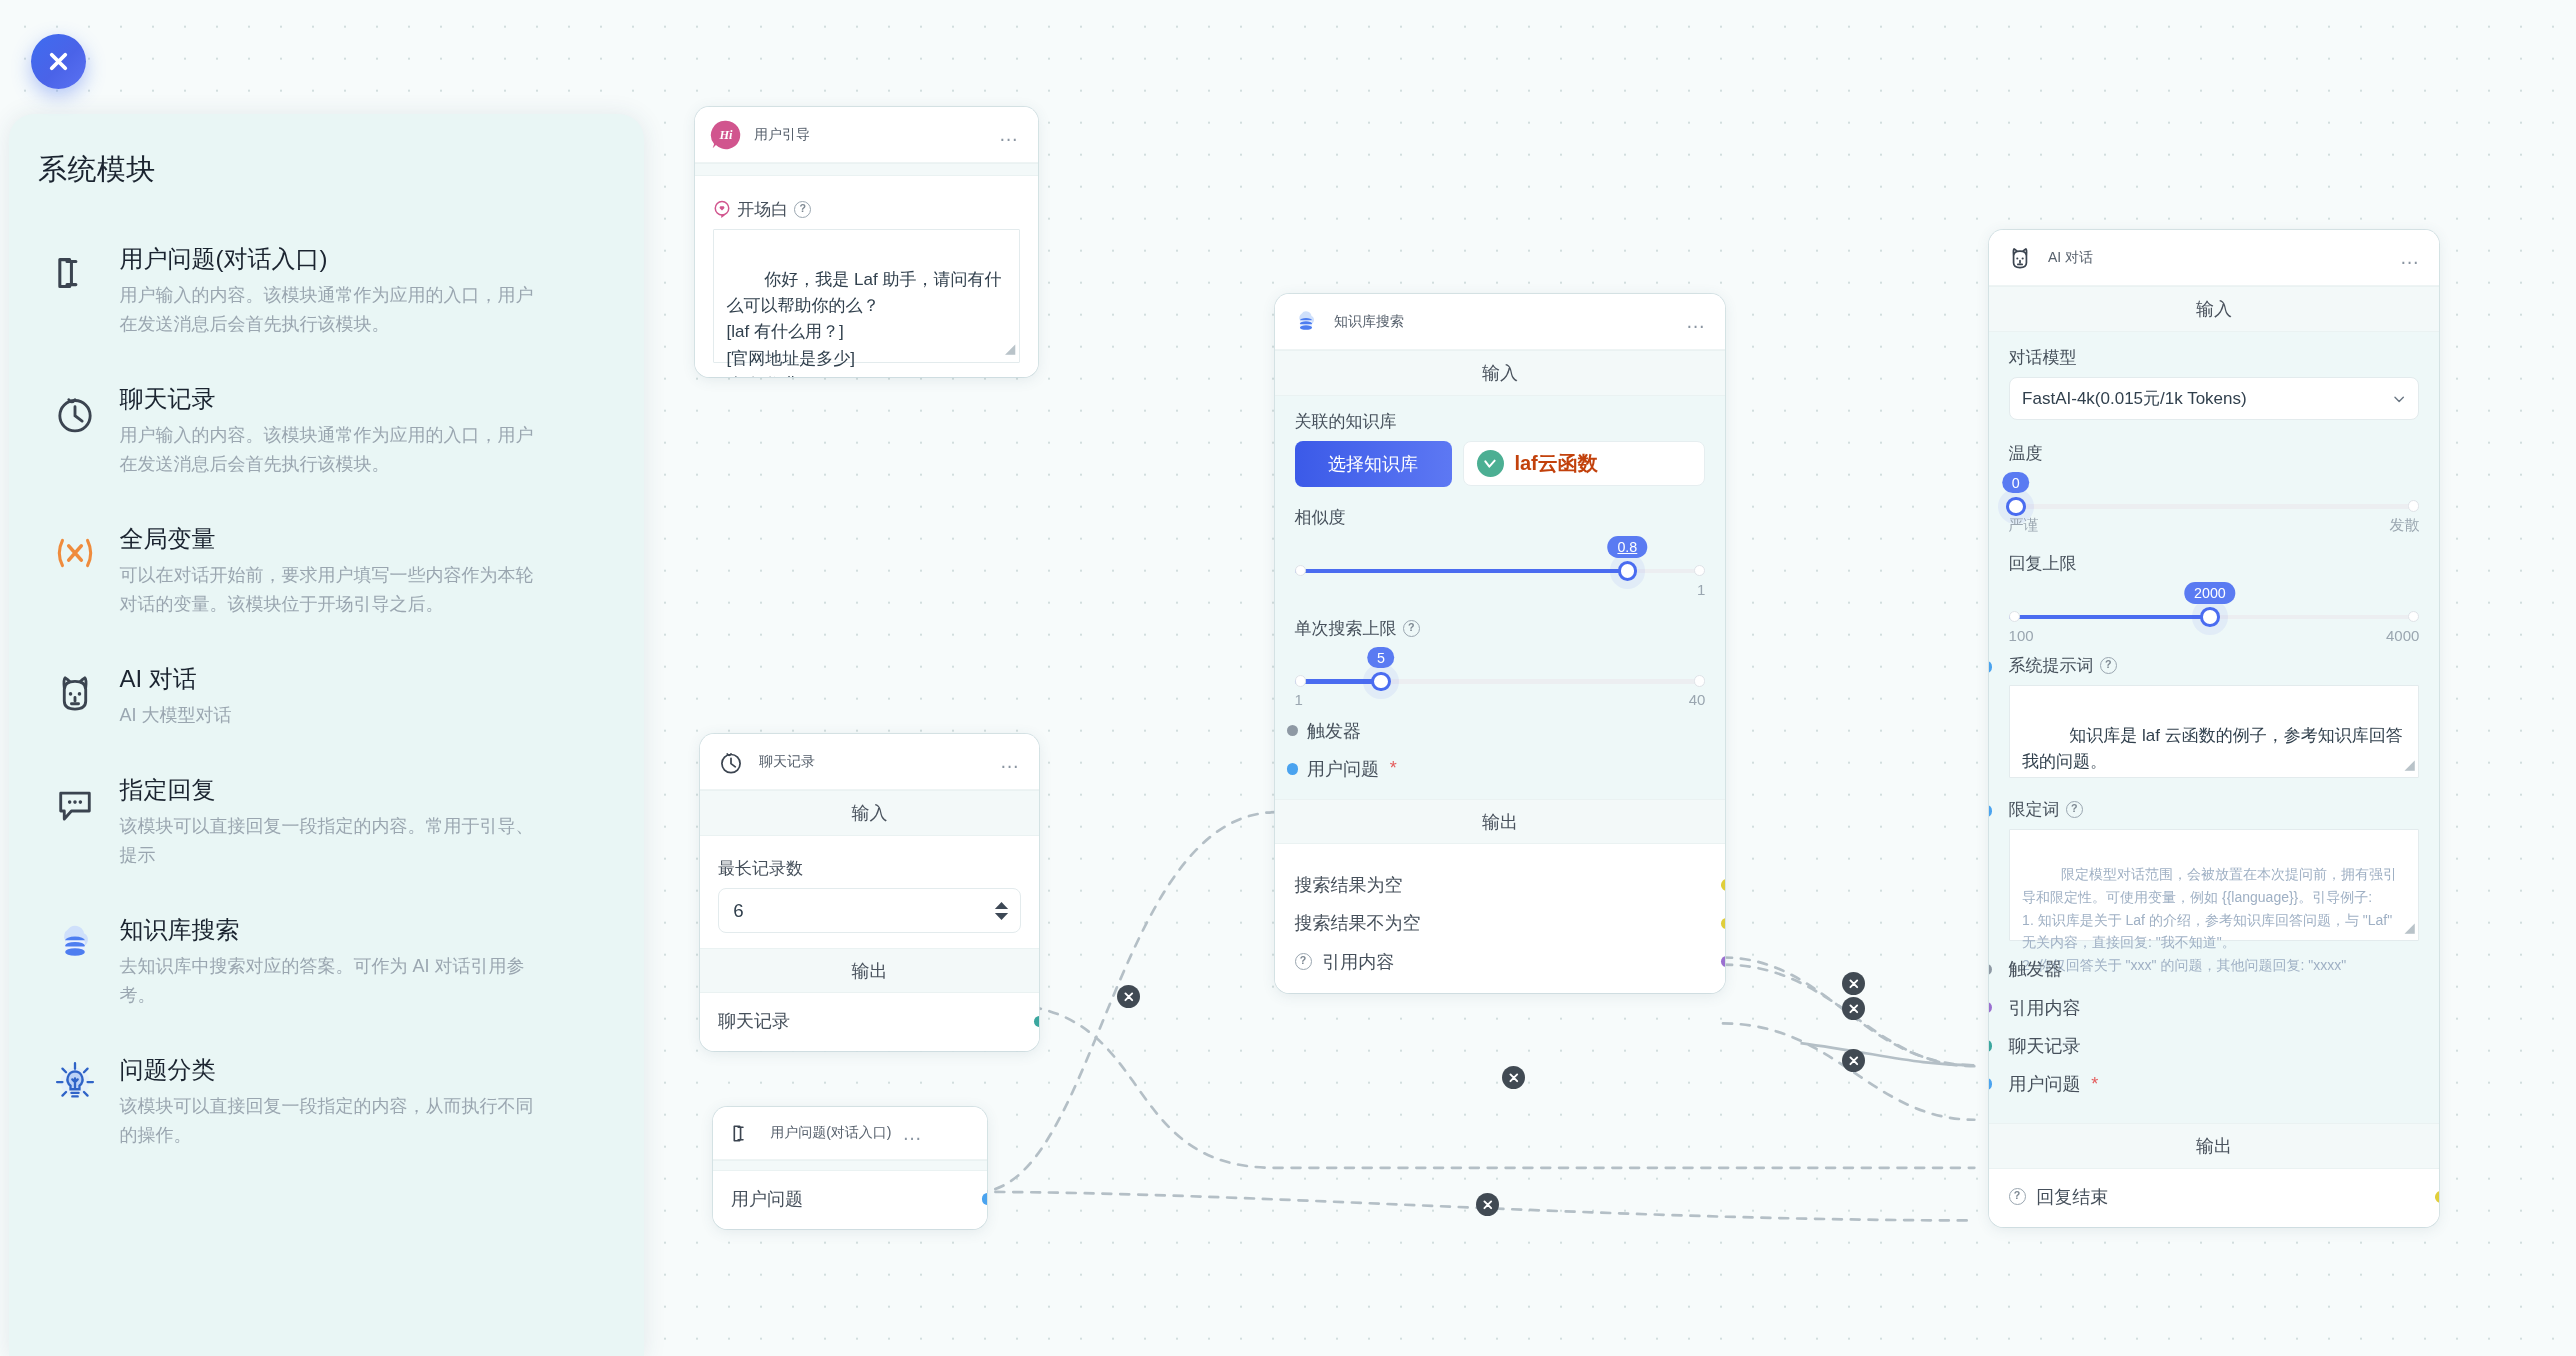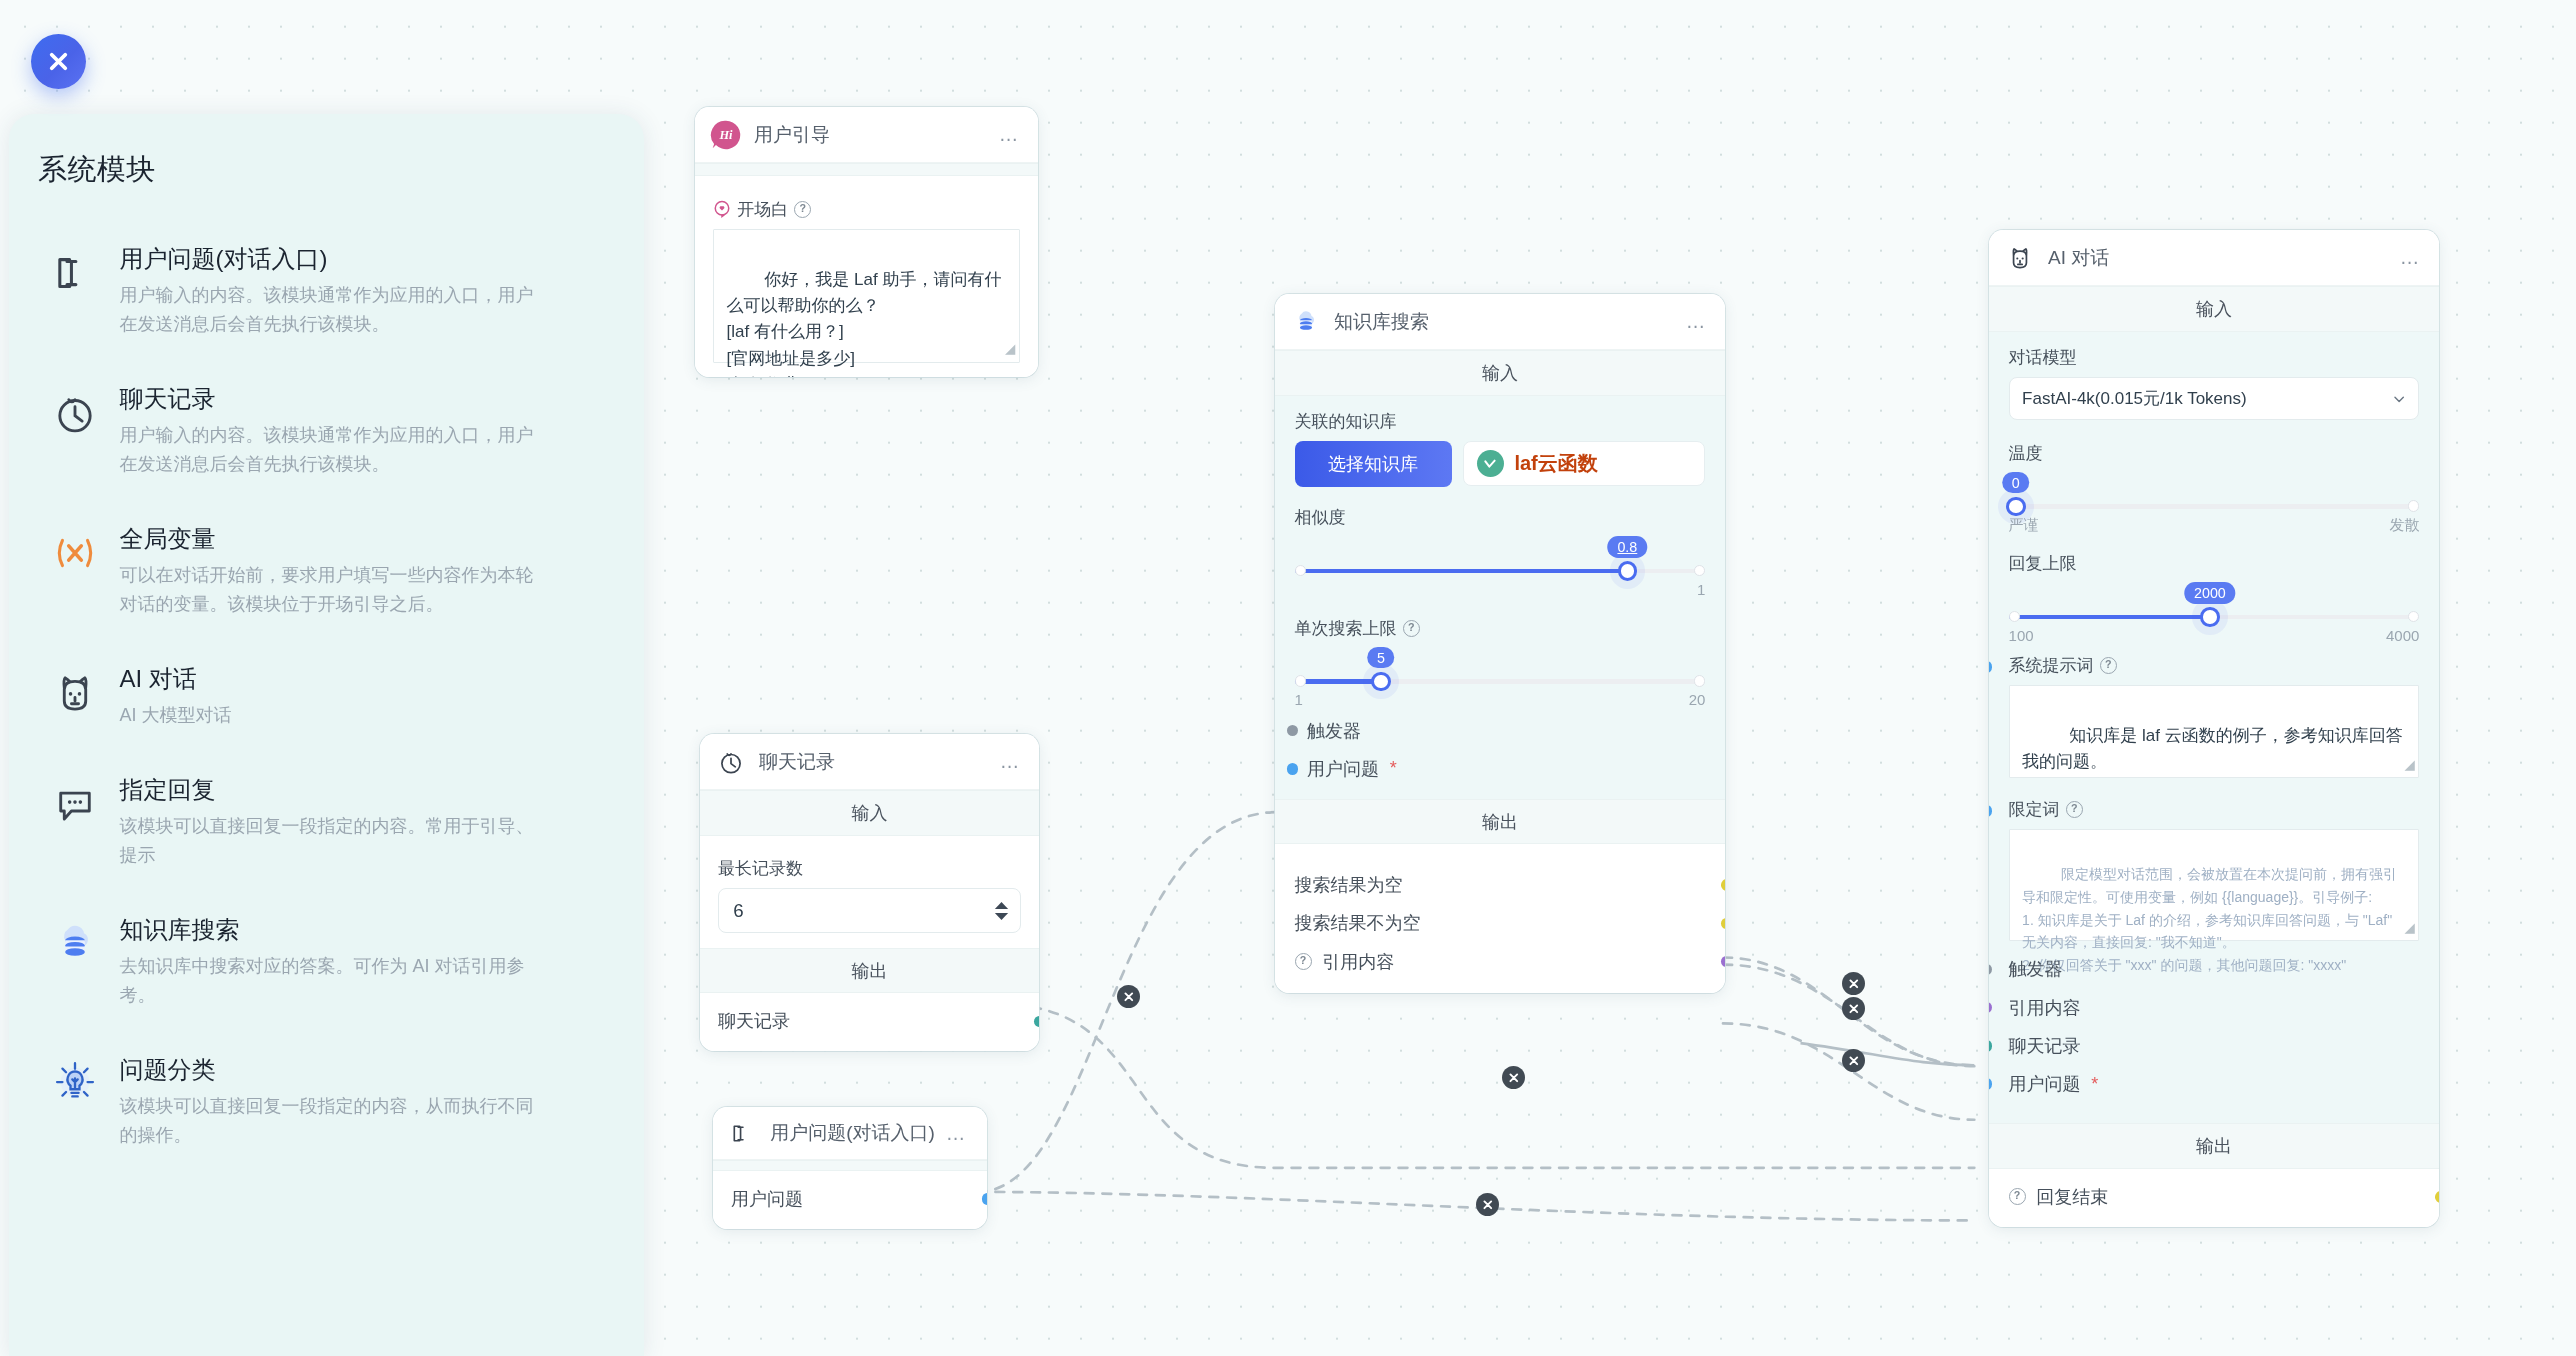"用户引导" .node-title { font-size: 19px -> 14px }
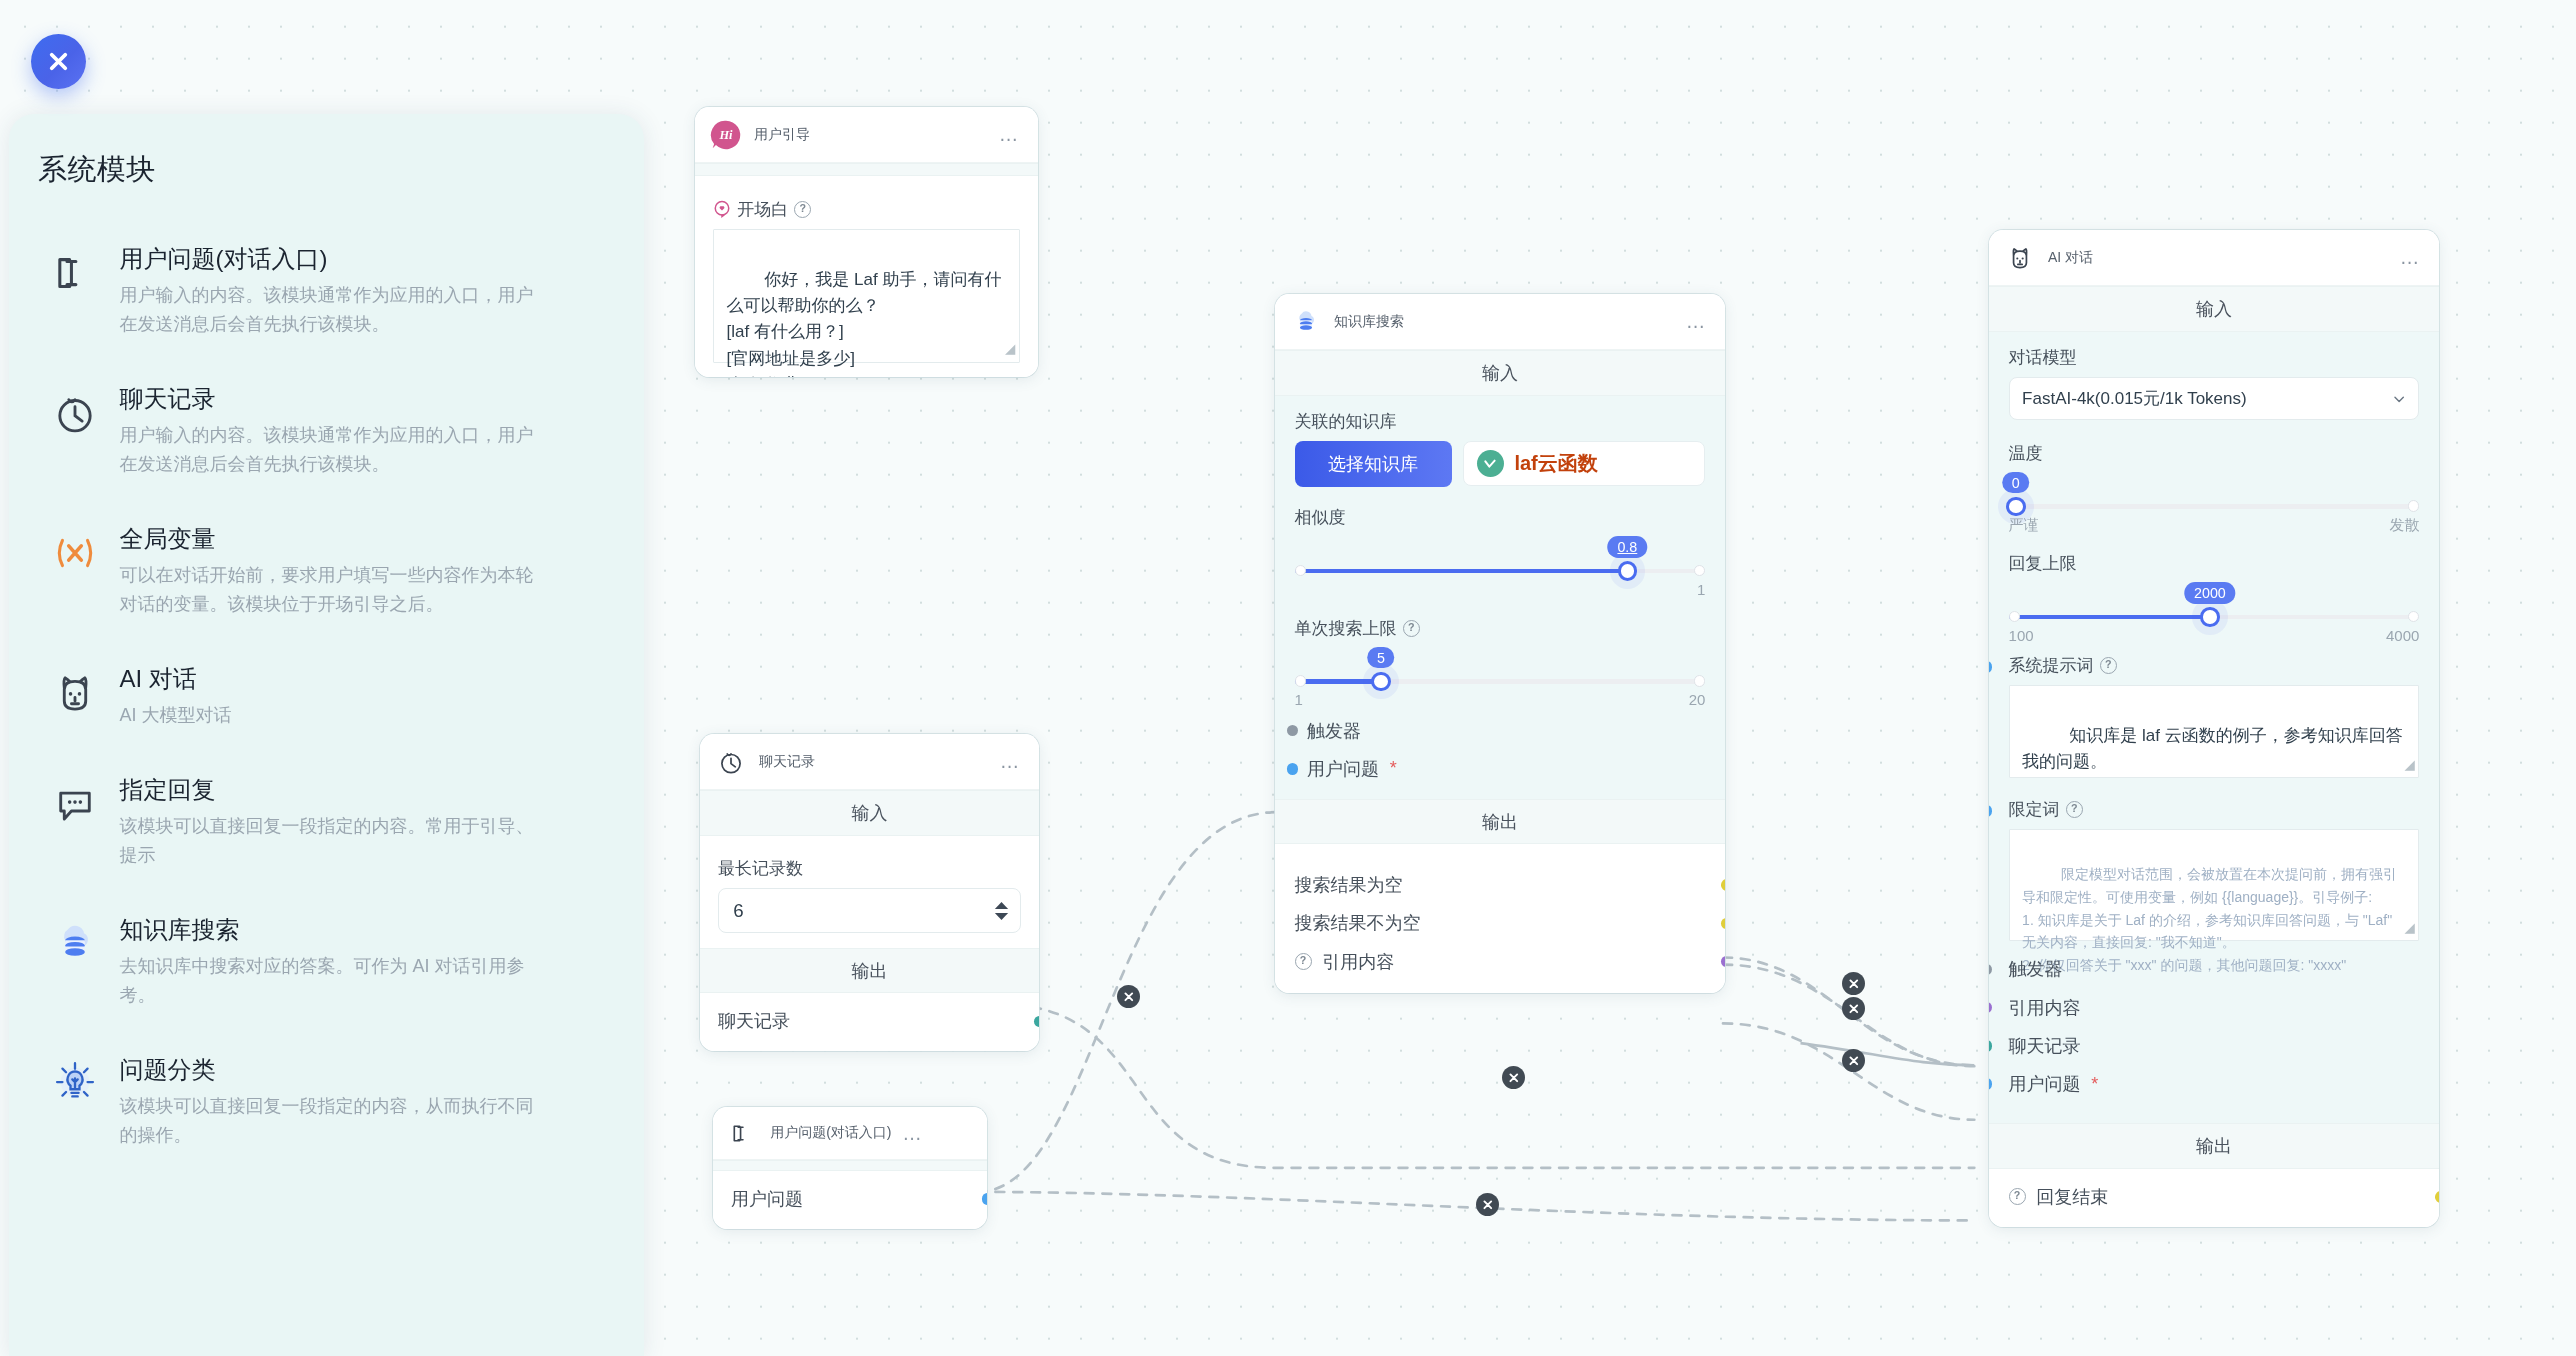"20" div.slider-max { text: 20 -> 40 }
